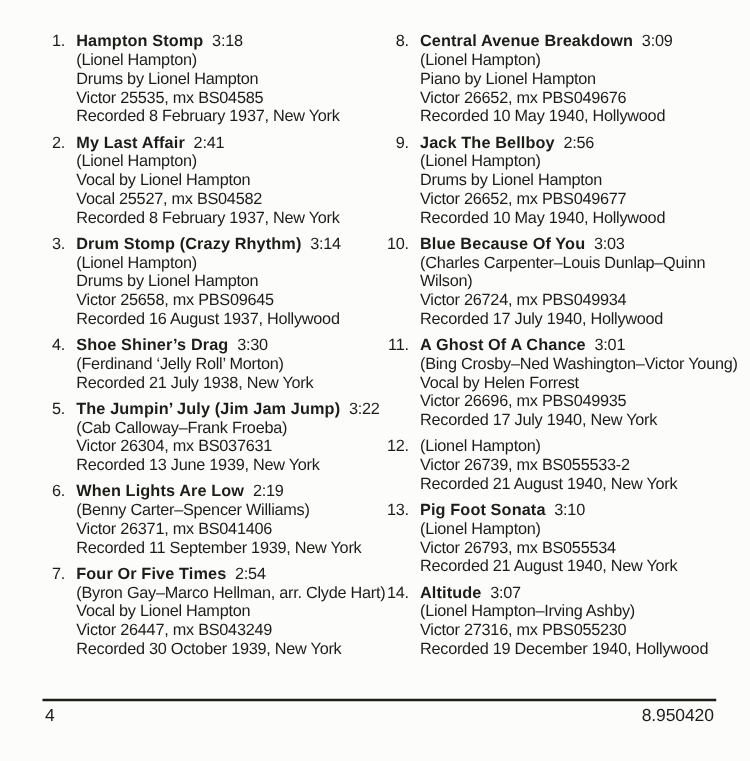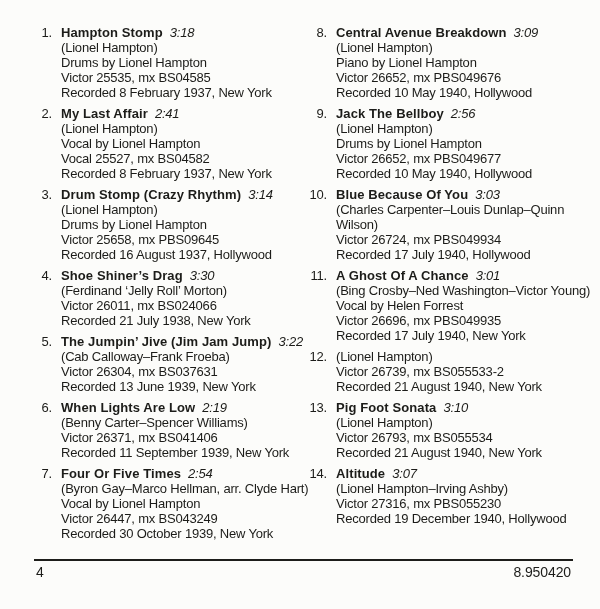"3:18" .track-time { font-style: italic -> none }
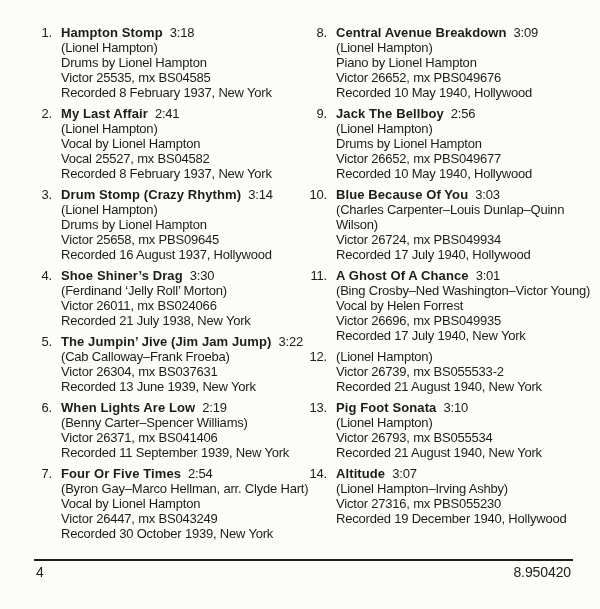"Victor 26011, mx BS024066" div.detail-line { html: <div>Victor 26011, mx BS024066</div> -> none }
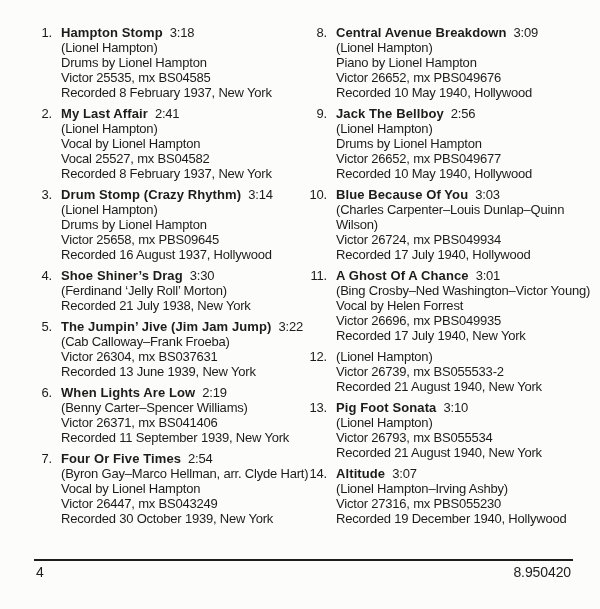"The Jumpin’ Jive (Jim Jam" span.track-title { text: Jive -> July }
